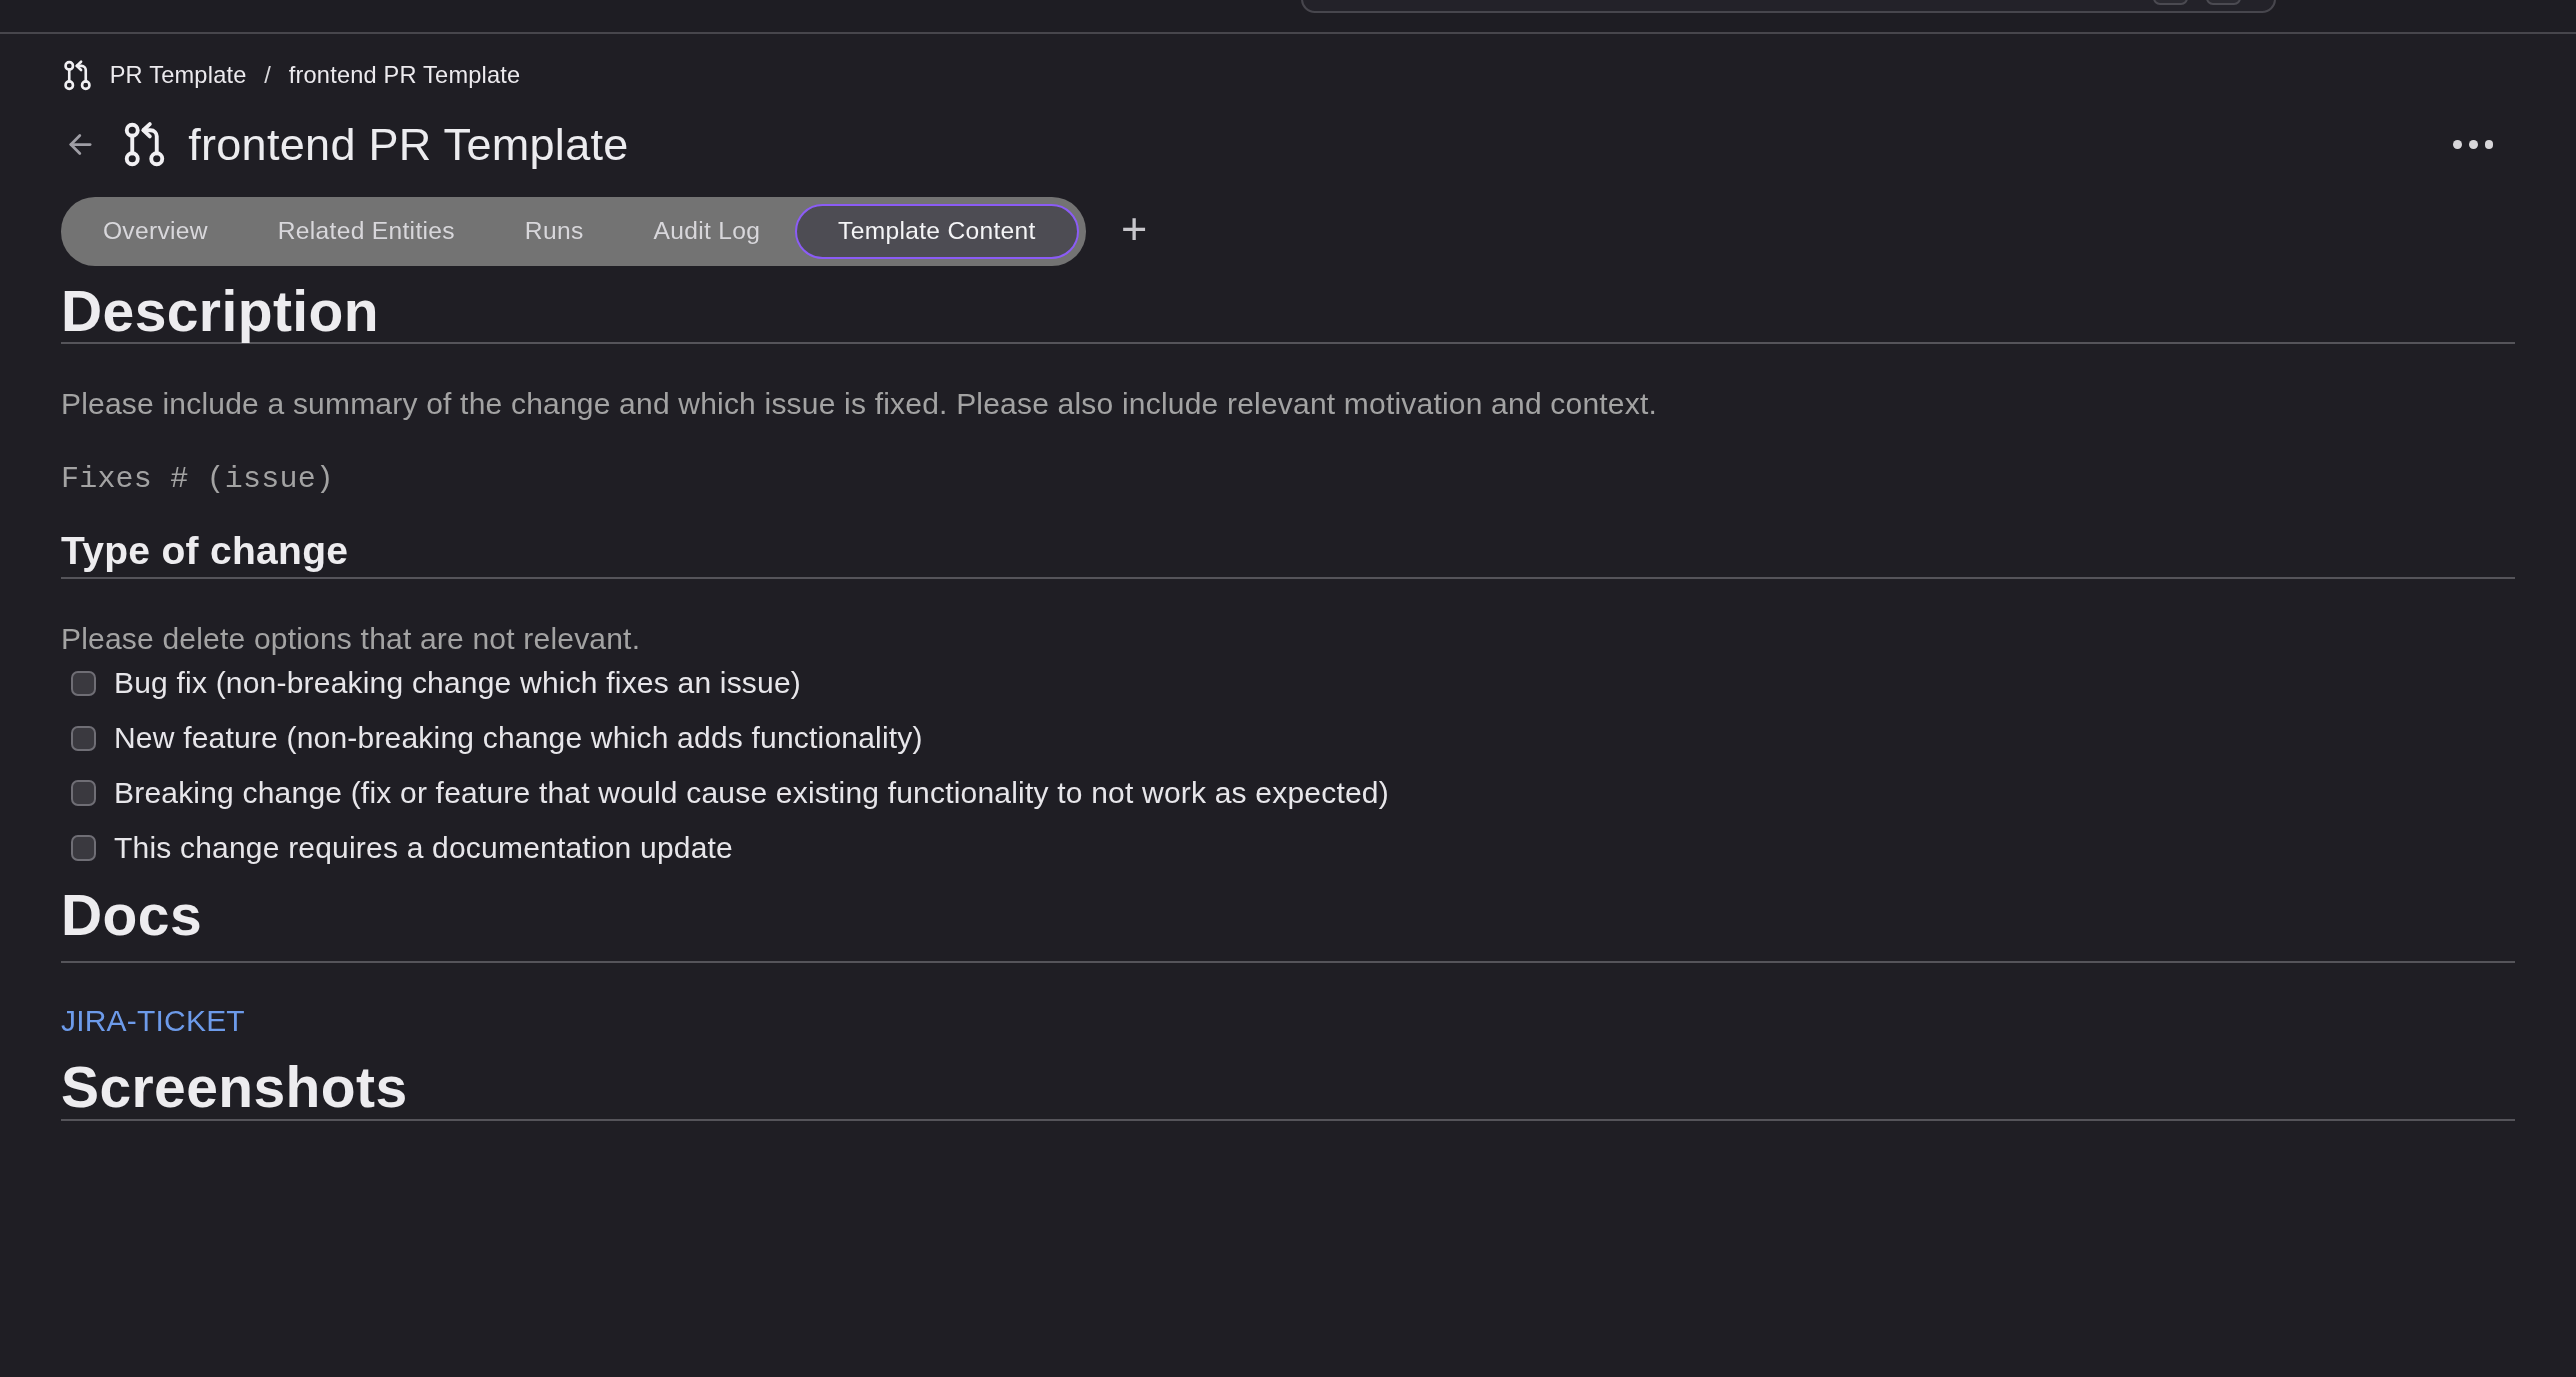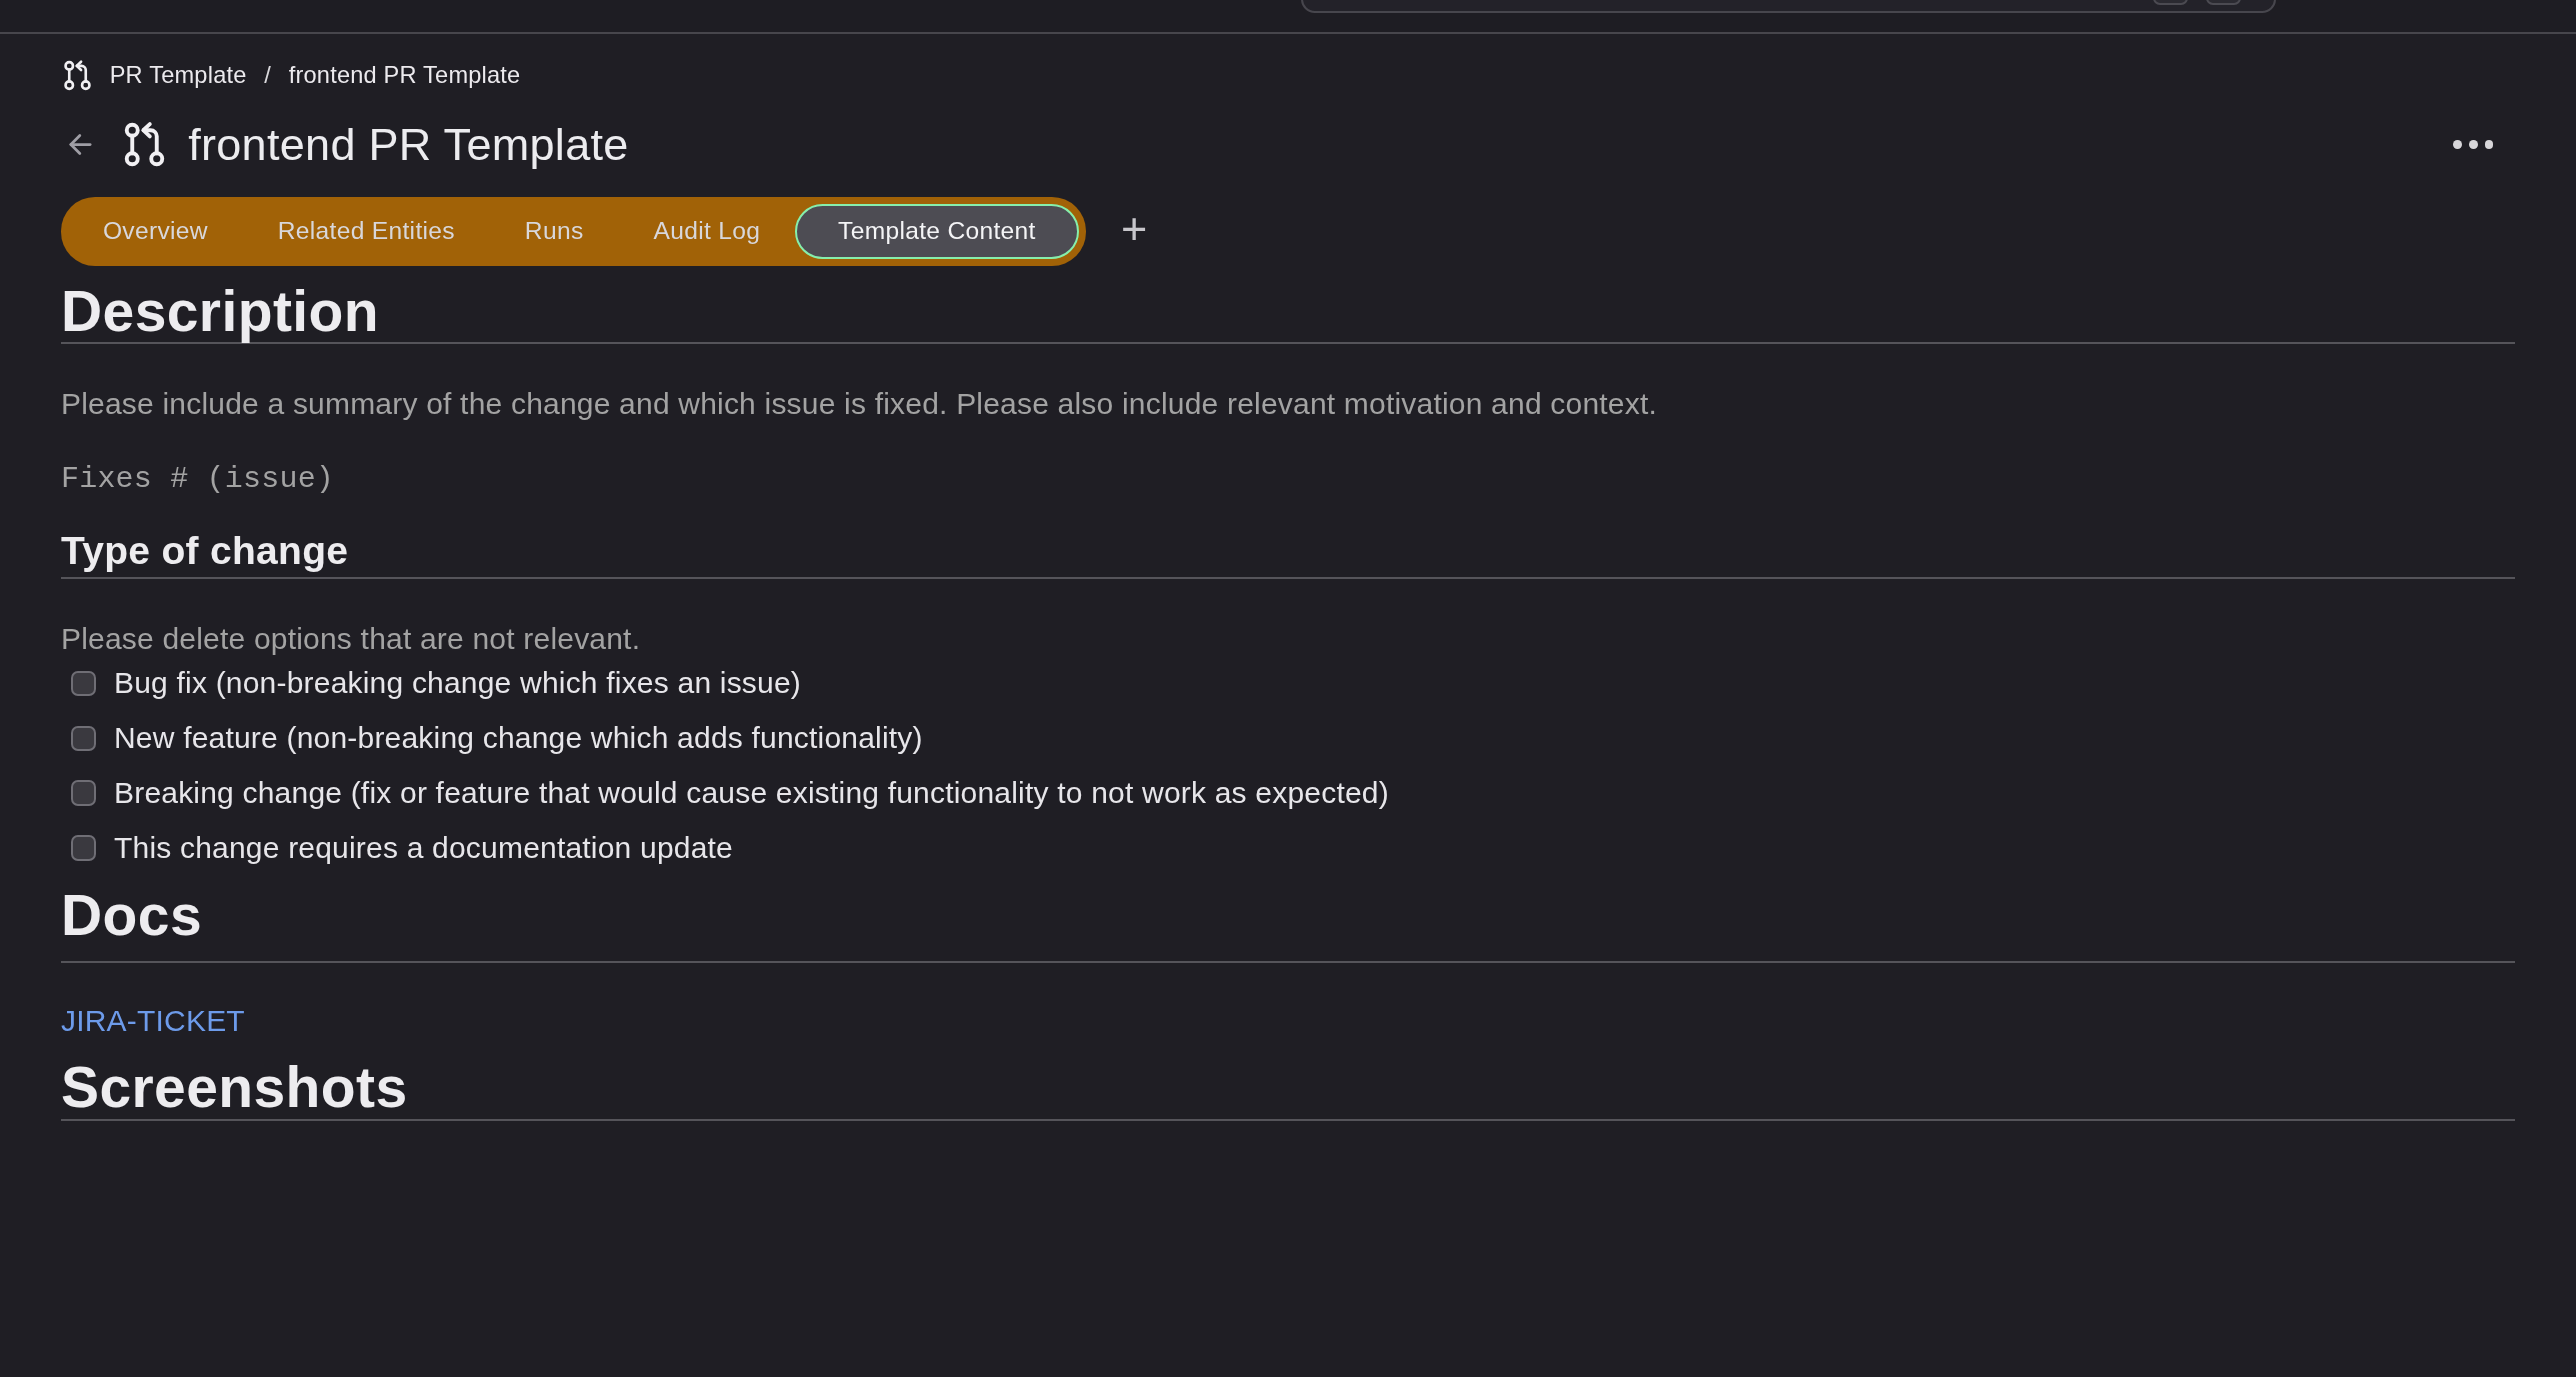"Overview" .tabs { background: #a16207 -> #737373 }
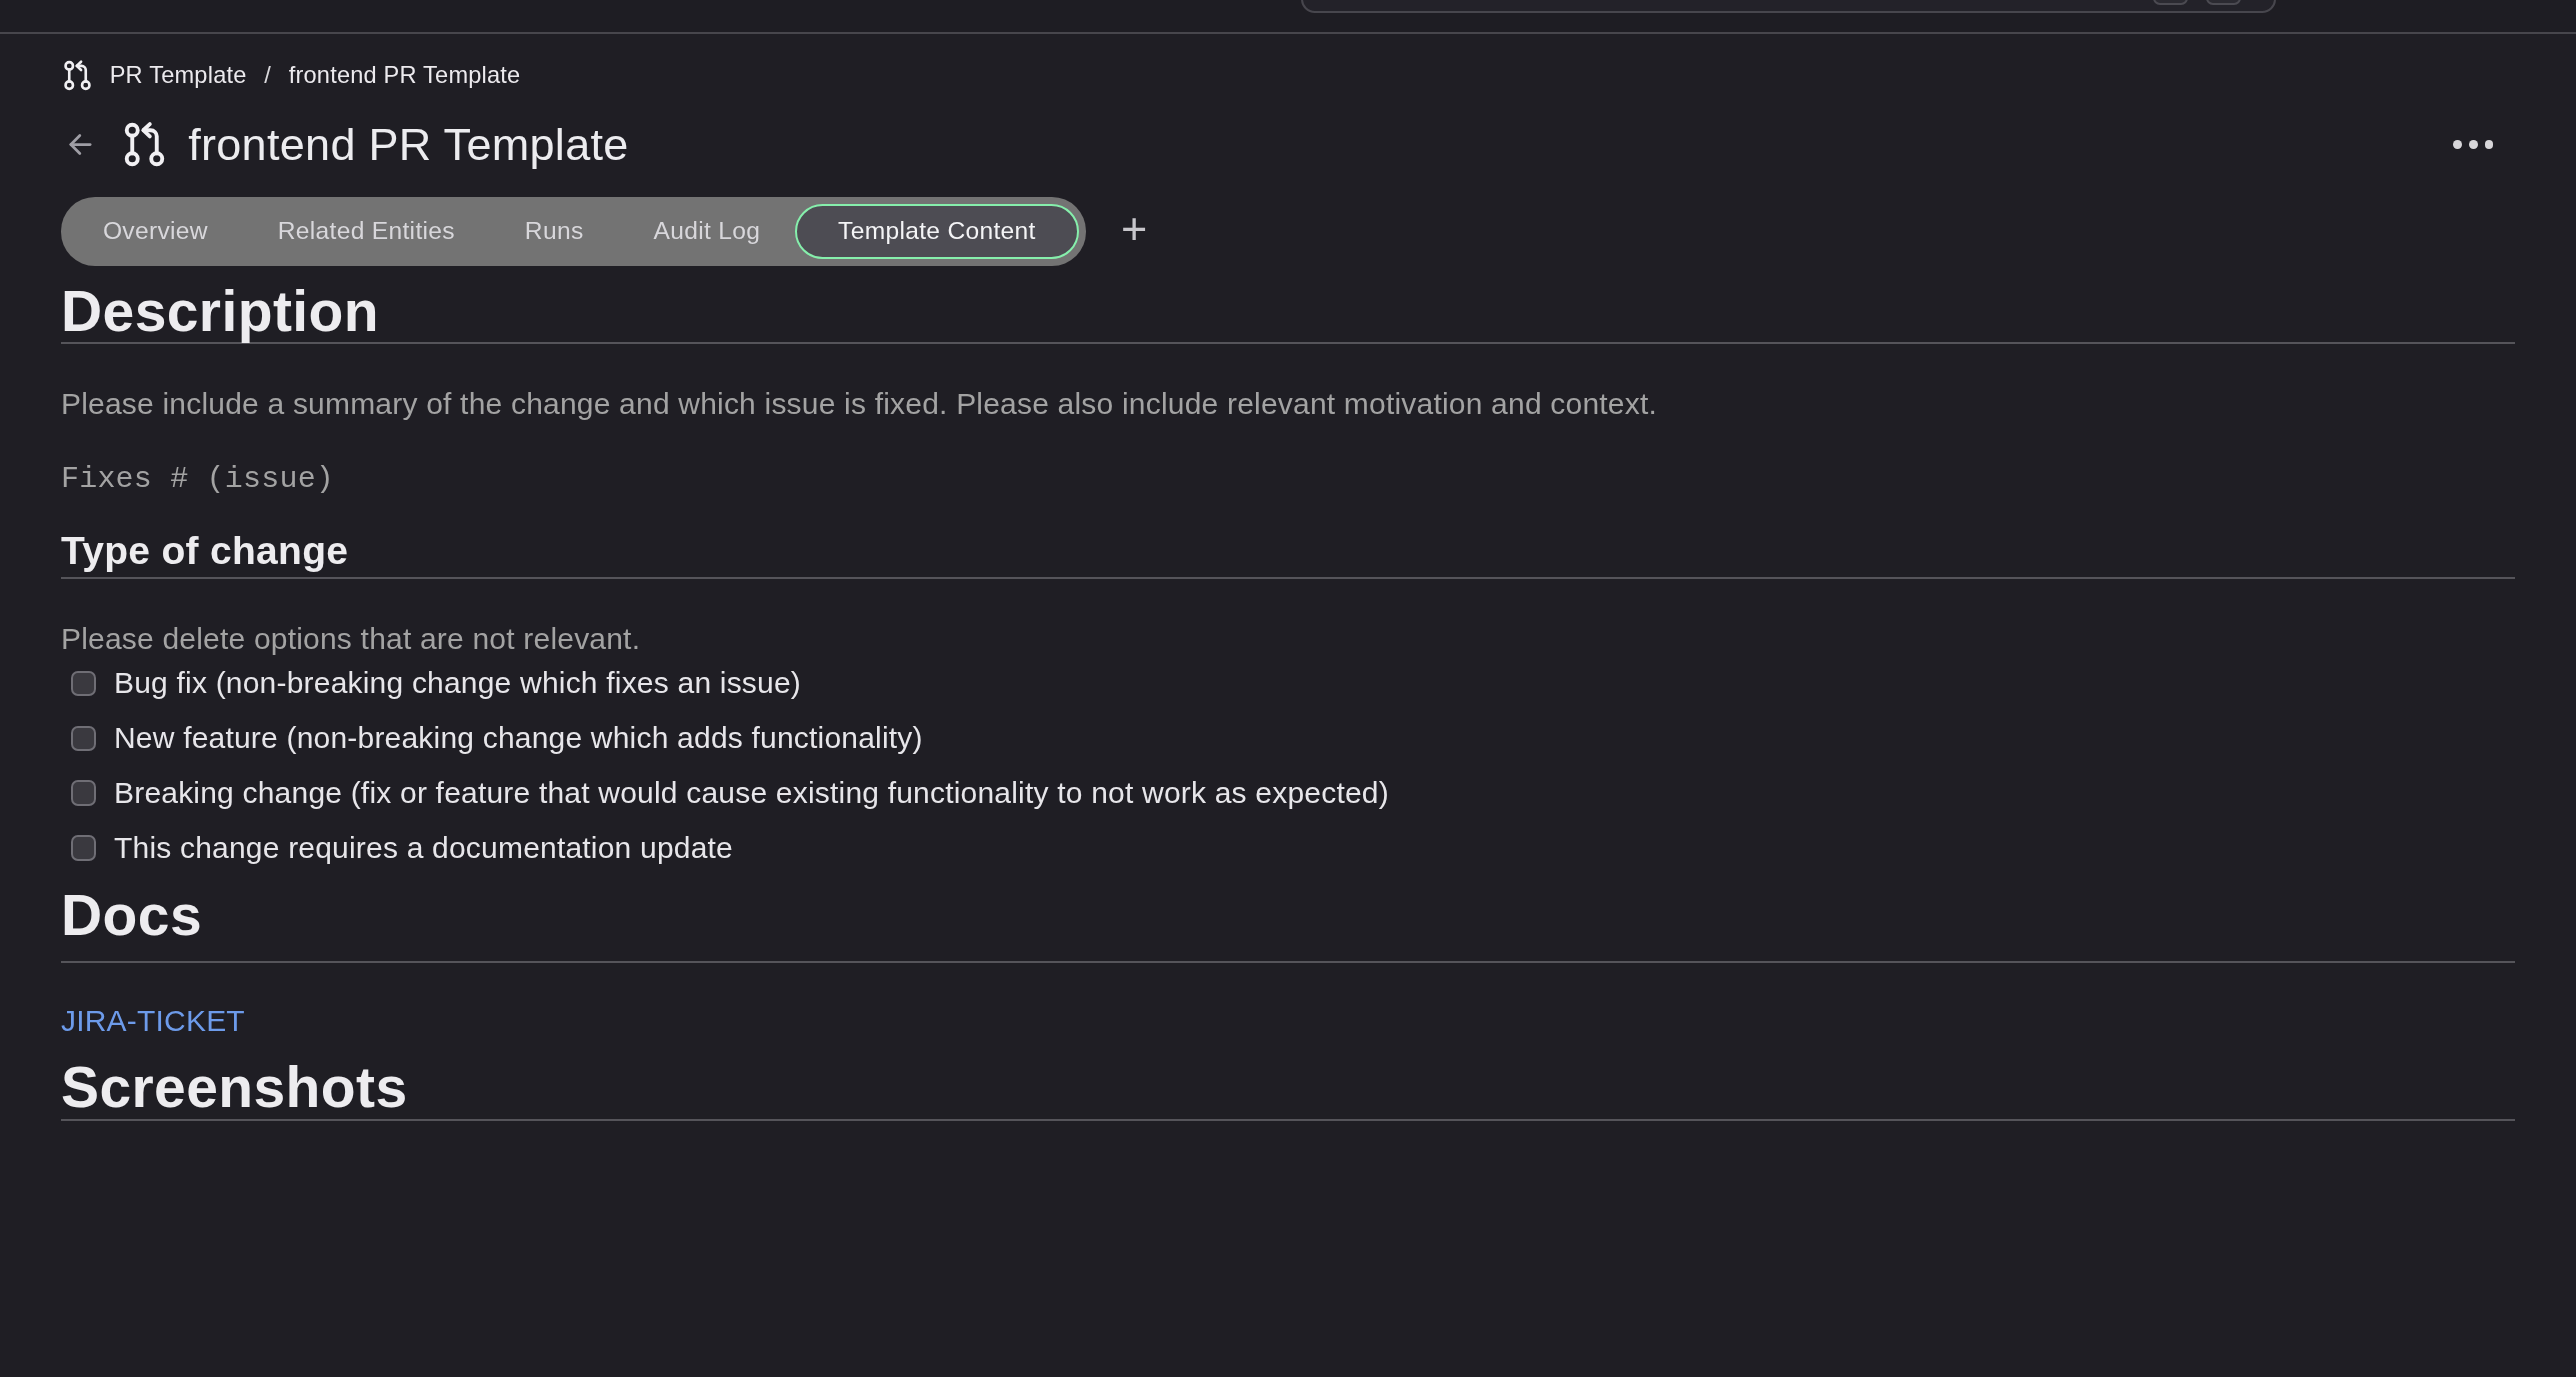"Template Content" .tab.active { border: 2px solid #86efac -> 2px solid #8b5cf6 }
